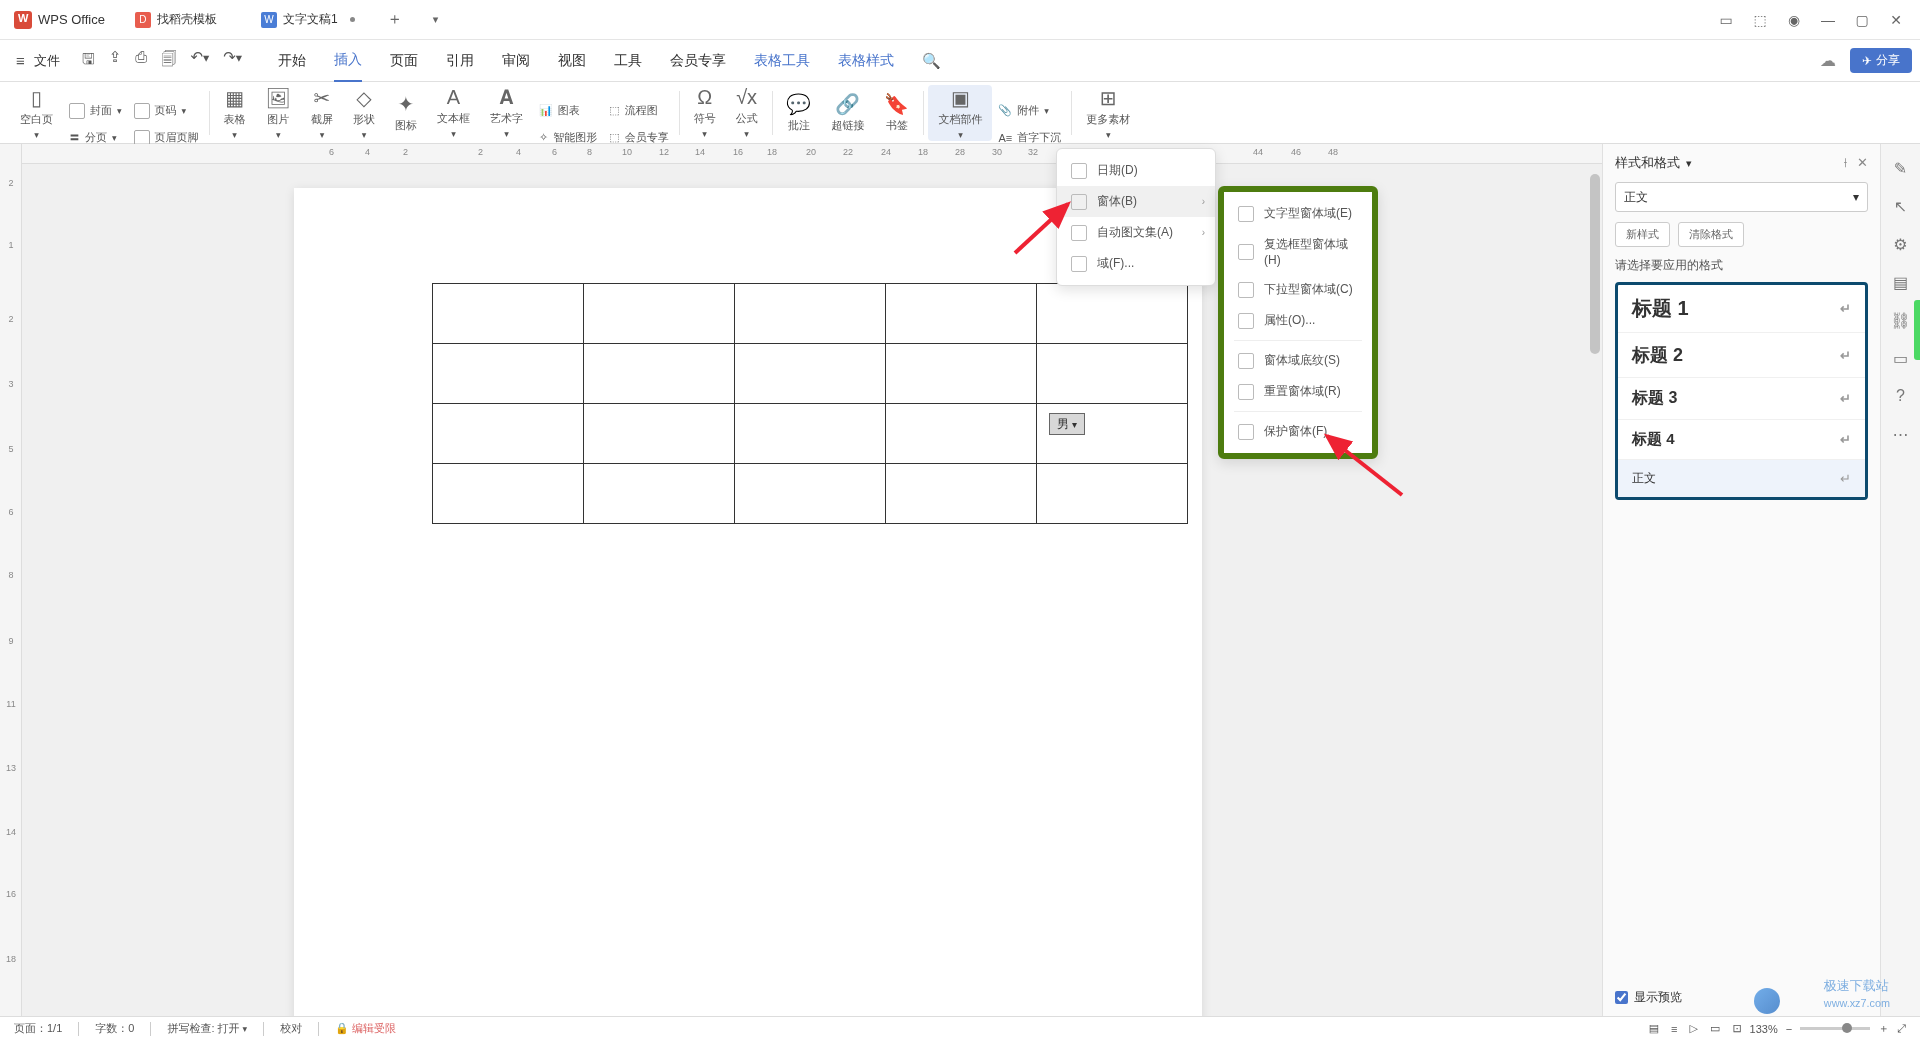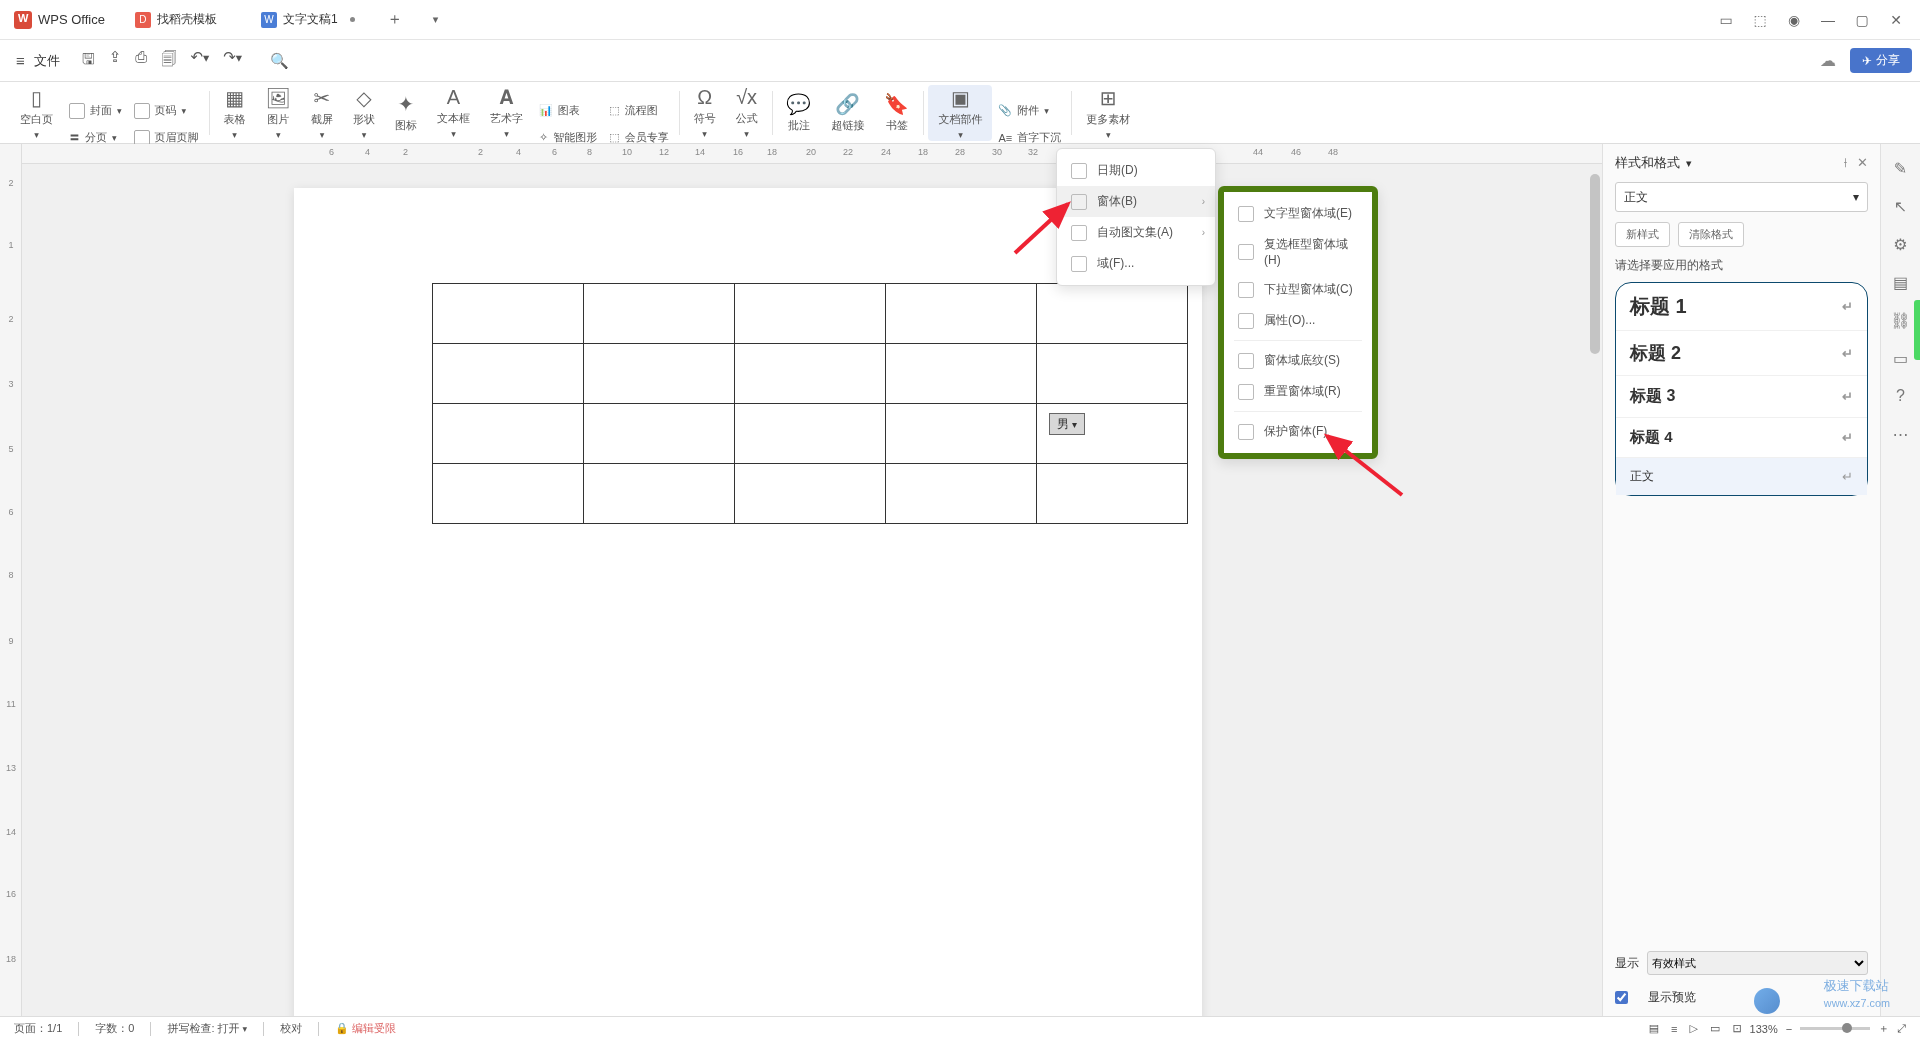"开始" div.tabs-menu { html: none -> <div> <span>开始</span> <span>插入</span> <span>页面</span> <span>引用</span> <span>审阅</span> <span>视图</span> <span>工具</span> <span>会员专享</span> <span>表格工具</span> <span>表格样式</span> </div> }
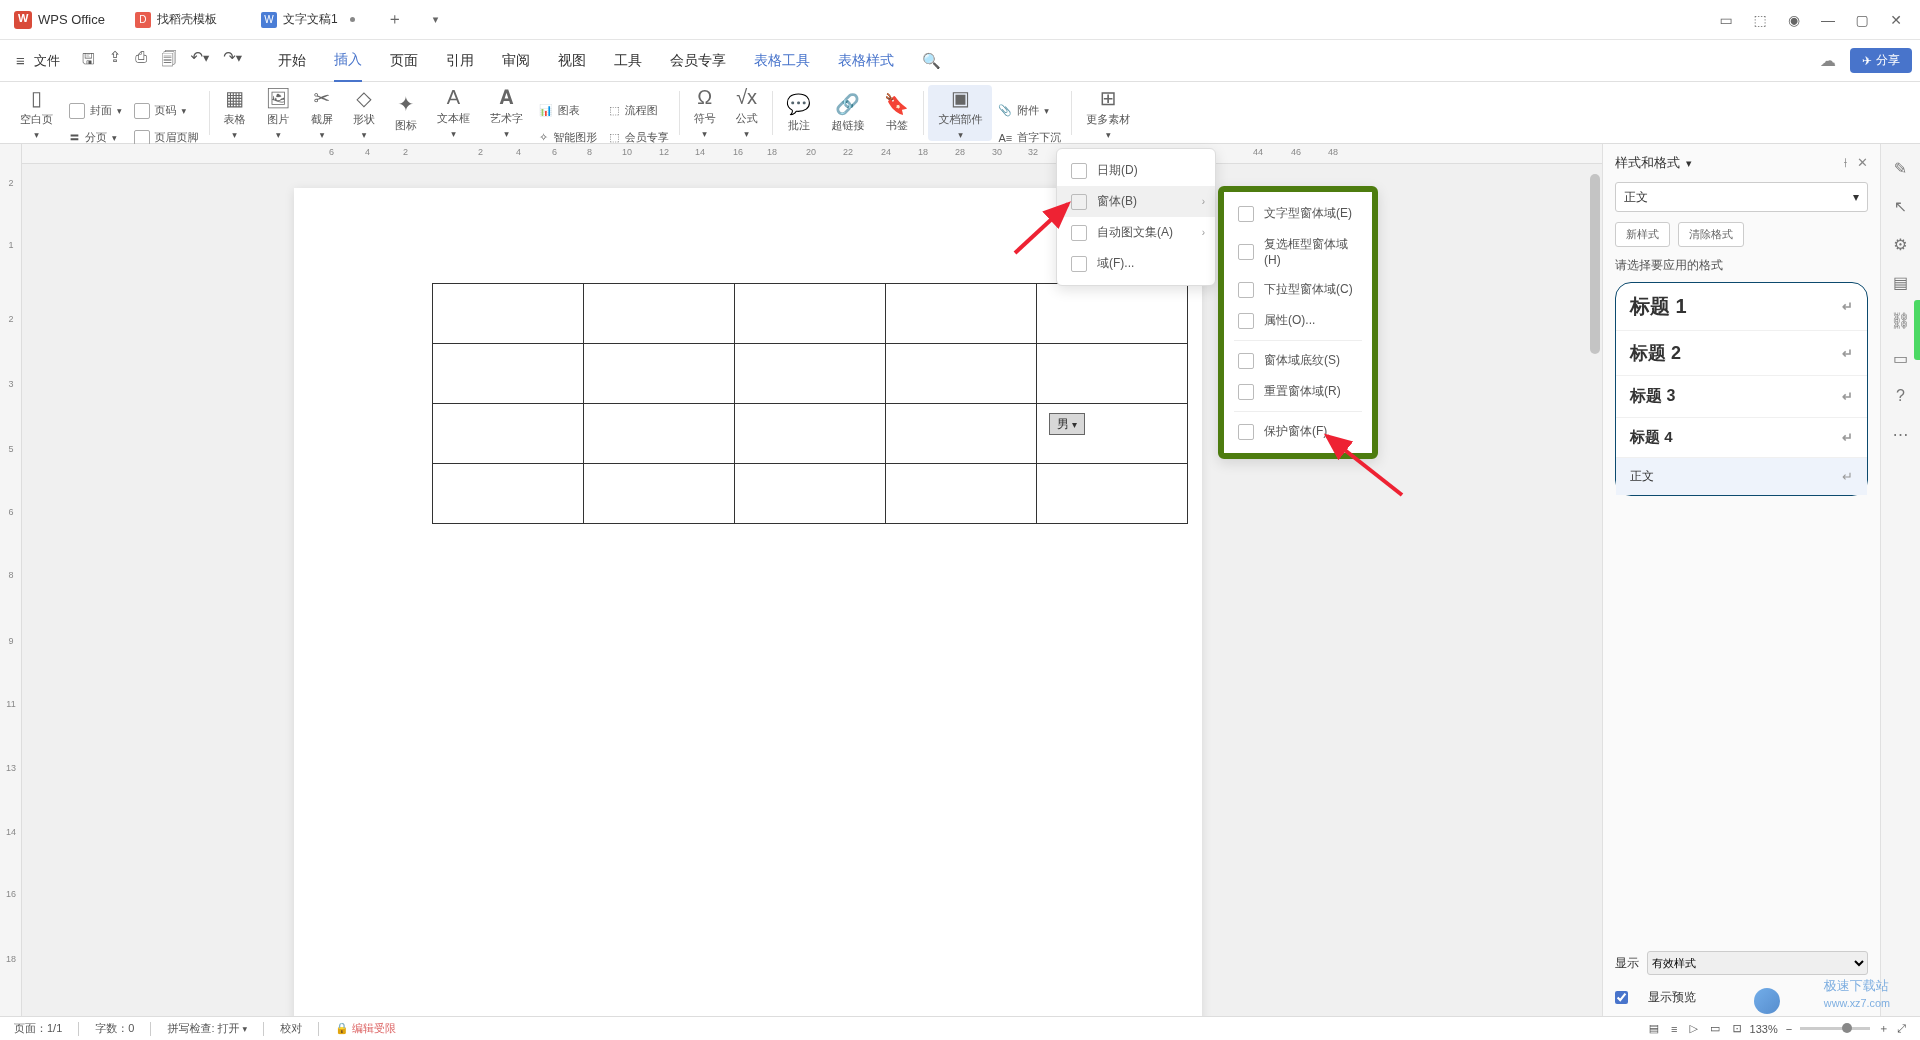"标题 1" .style-list { border: 1px solid #0c4a6e -> 3px solid #0c4a6e; border-radius: 16px -> 4px }
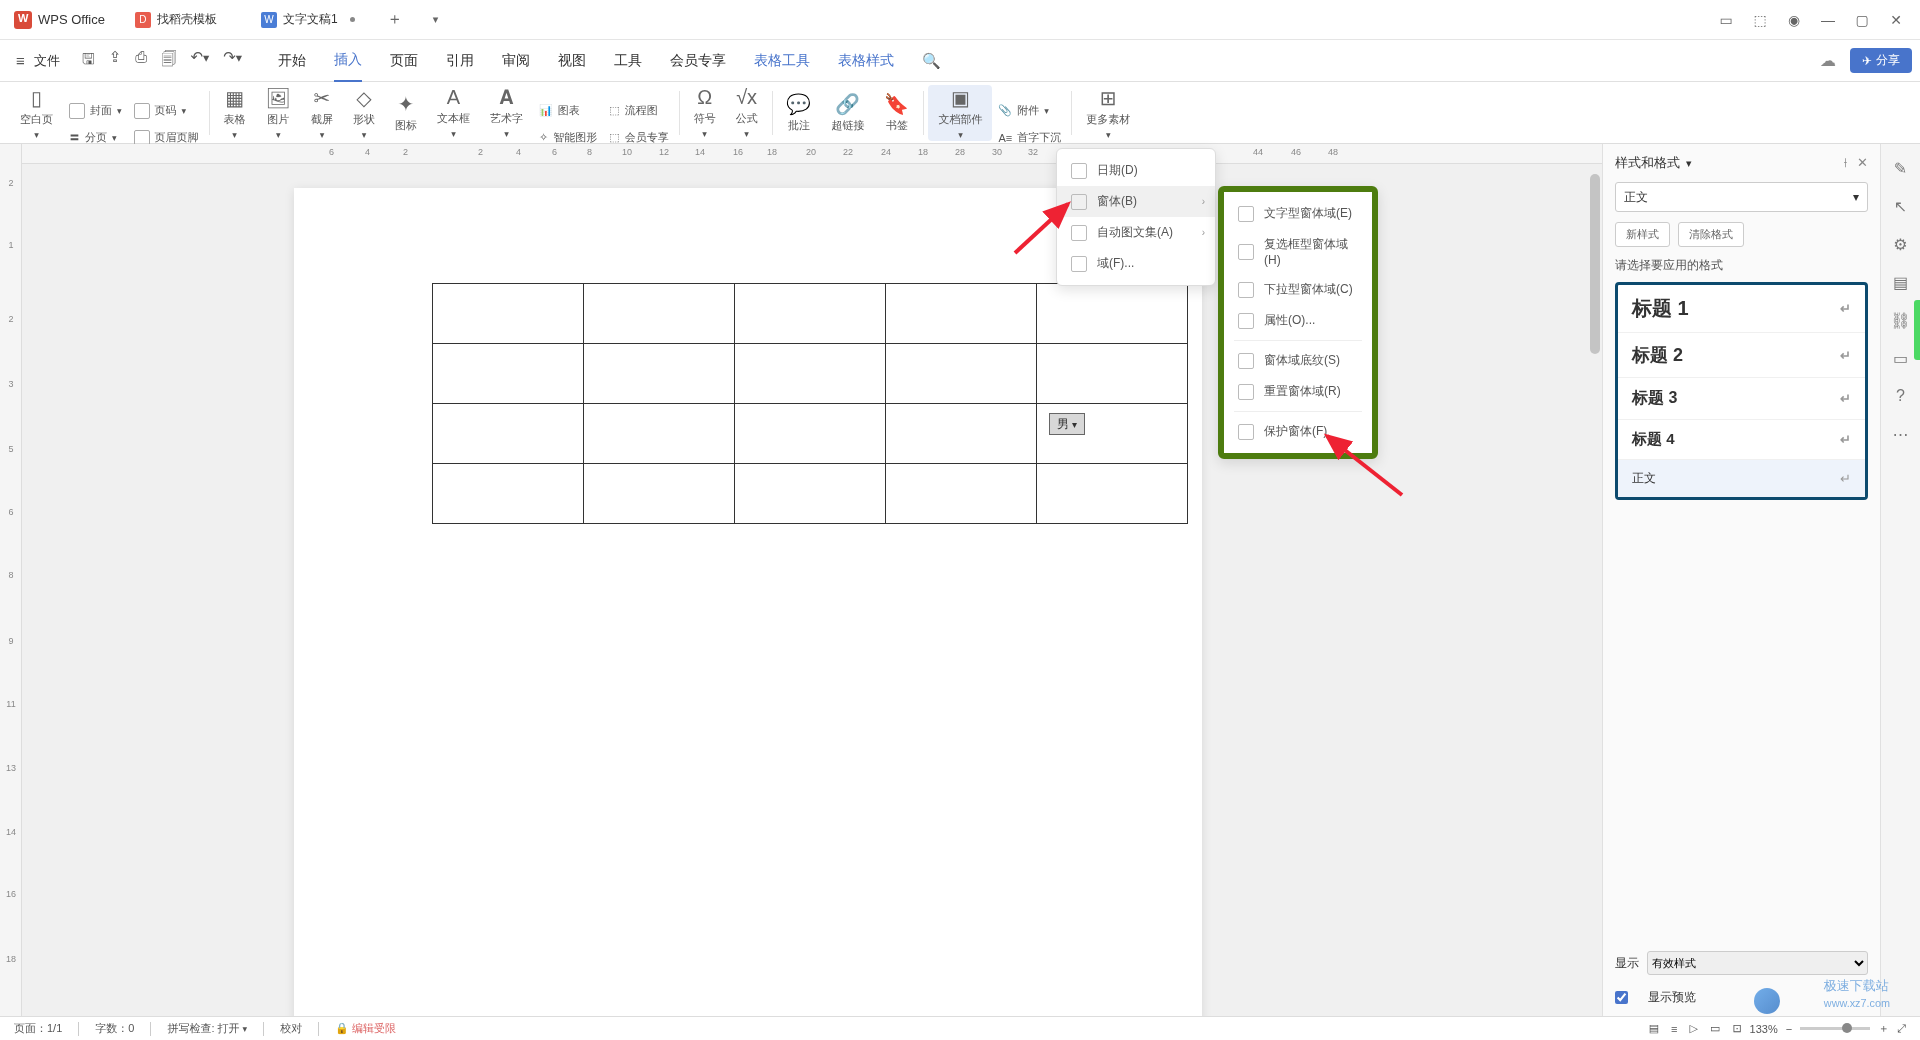"显示" div.panel-footer { html: <div> <span>显示</span> <select><option>有效样式</option></select> </div> -> none }
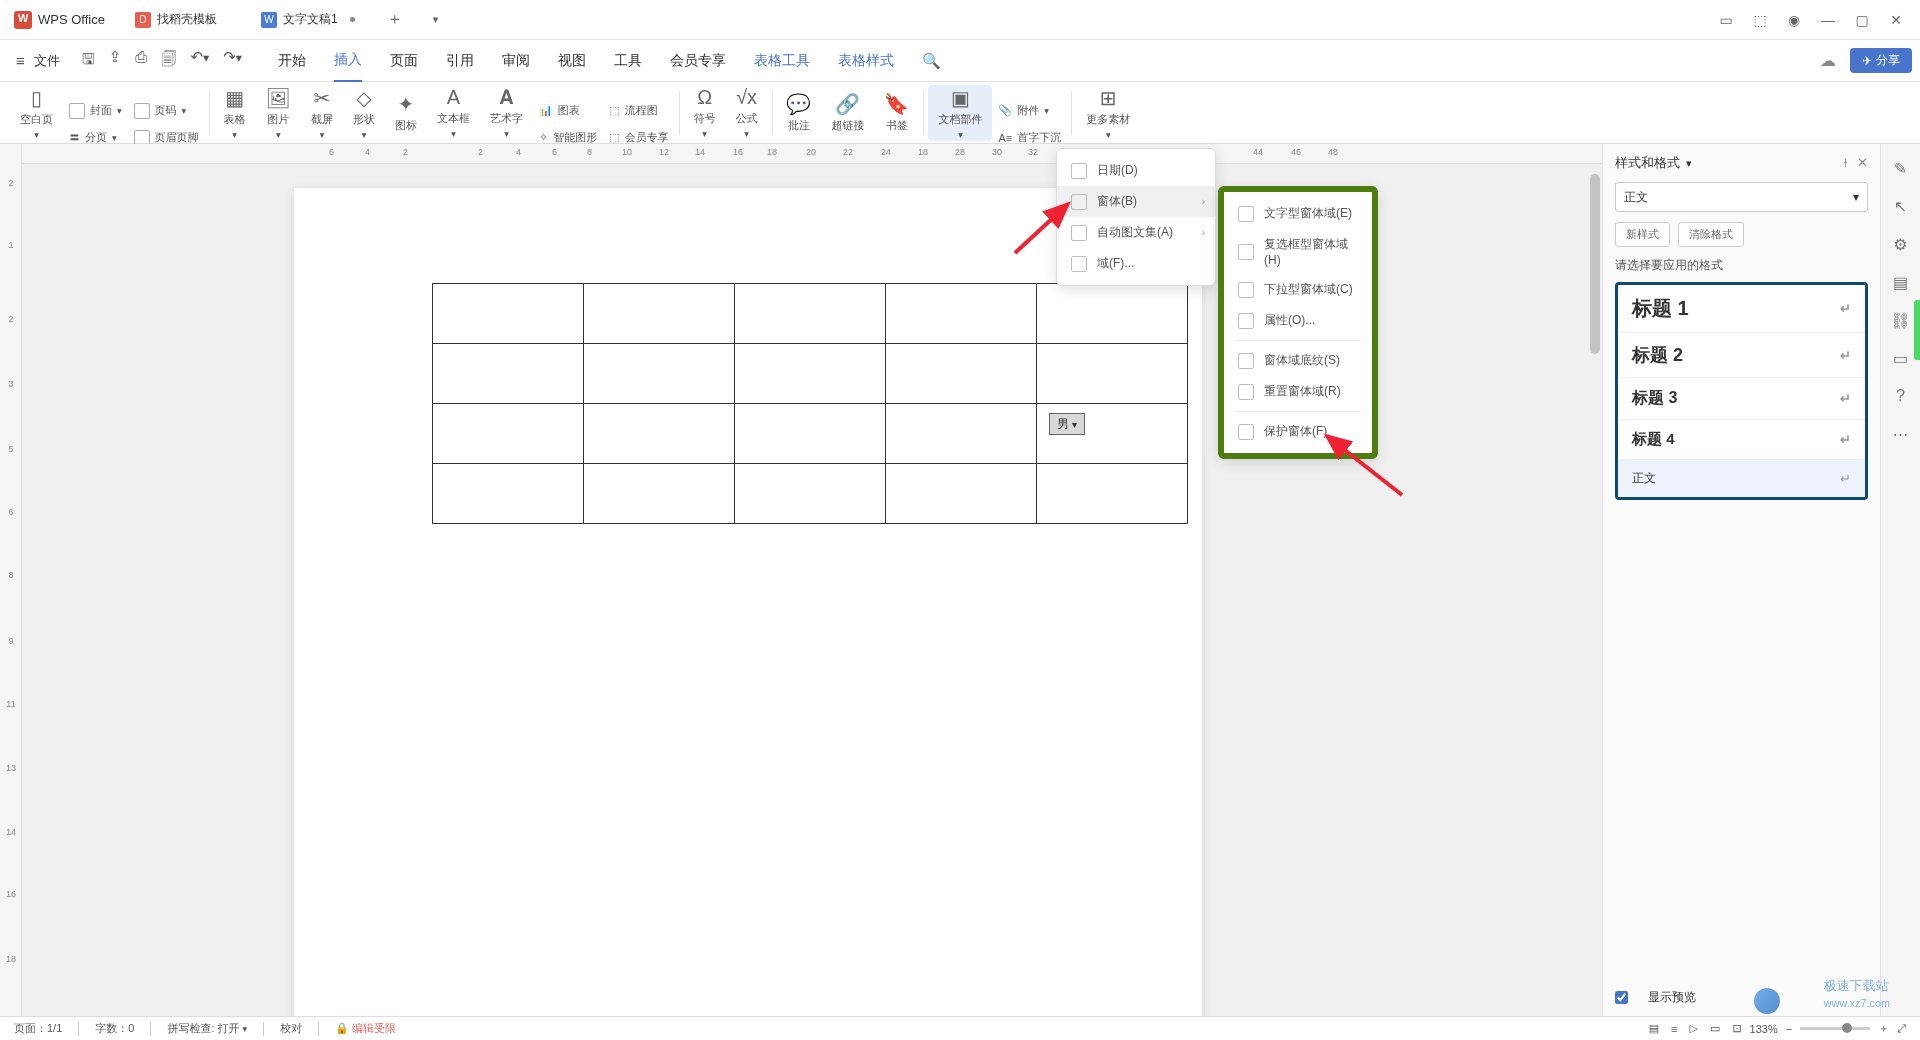"显示预览" .checkbox-row { gap: 20px -> 6px }
